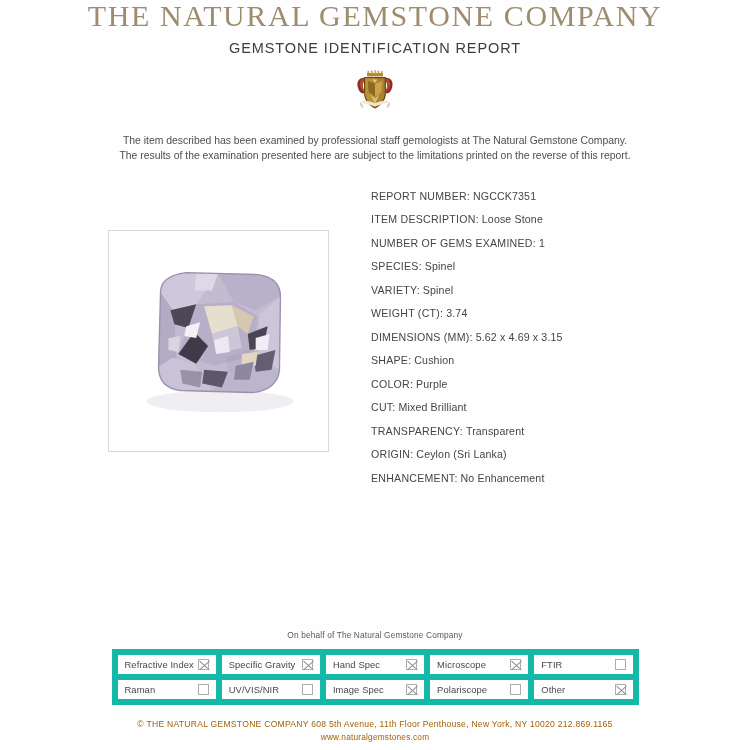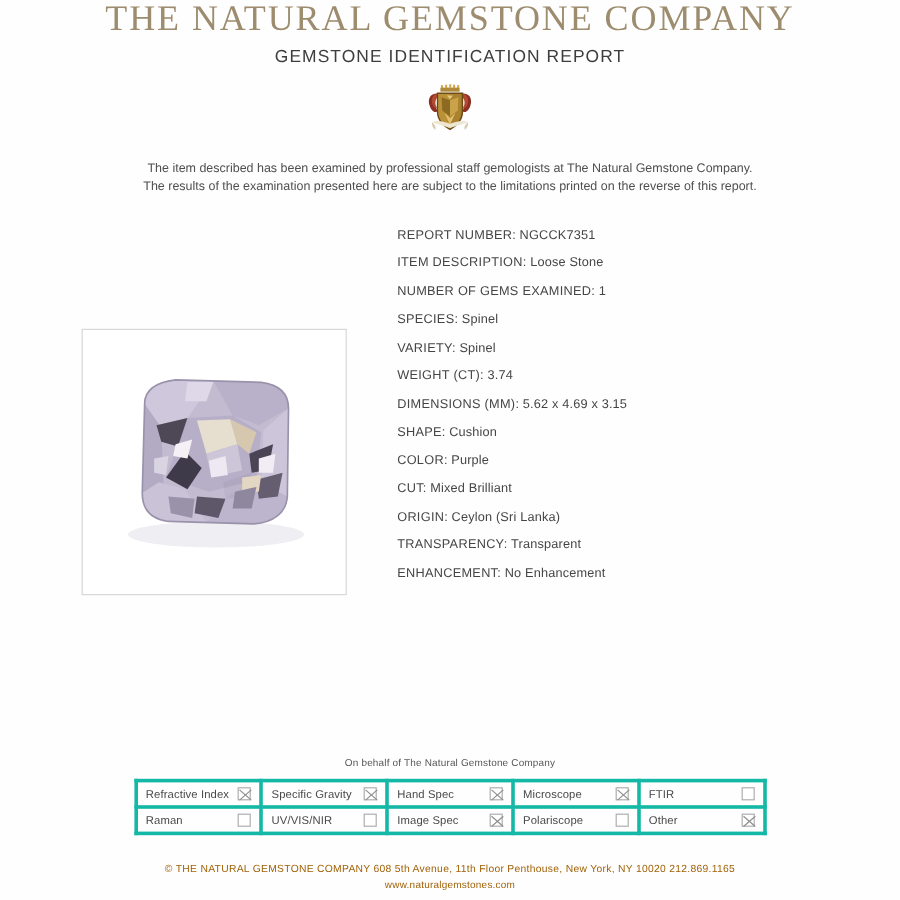"REPORT NUMBER: NGCCK7351" .body-row { align-items: flex-end -> center; padding-left: 68px -> 108px }
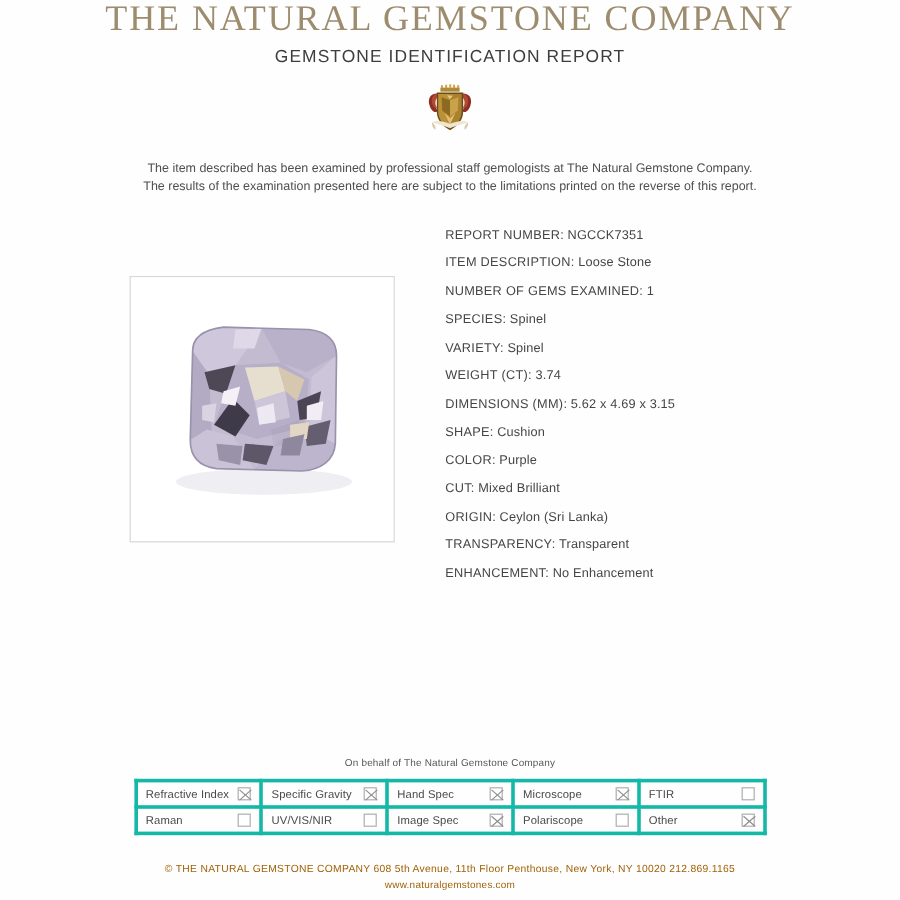"ORIGIN: Ceylon (Sri Lanka)" div.detail-row { order: before "TRANSPARENCY: Transparent" -> after "TRANSPARENCY: Transparent" }
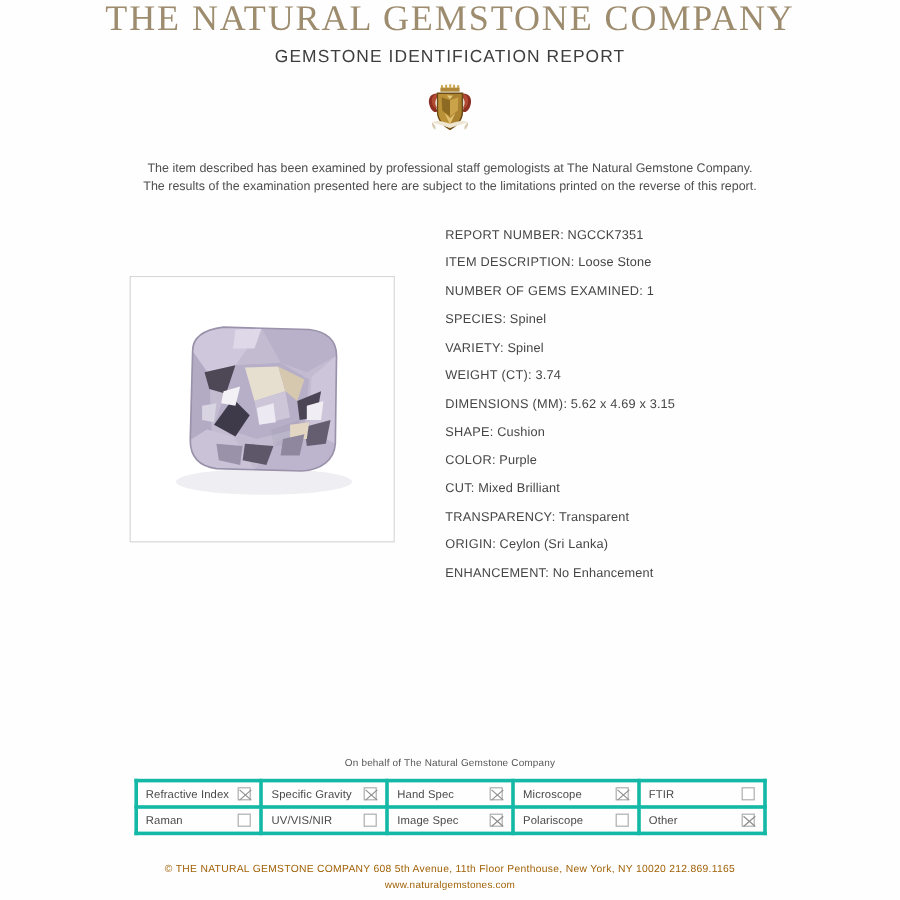"Refractive Index" .tests-table td { border: 3px solid #14b8a6 -> 6px solid #14b8a6 }
